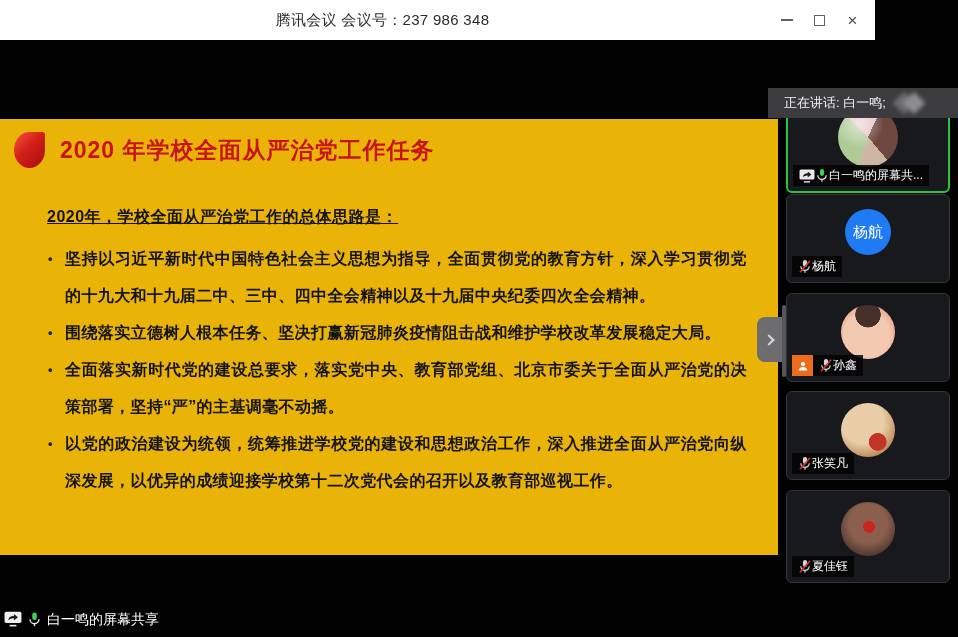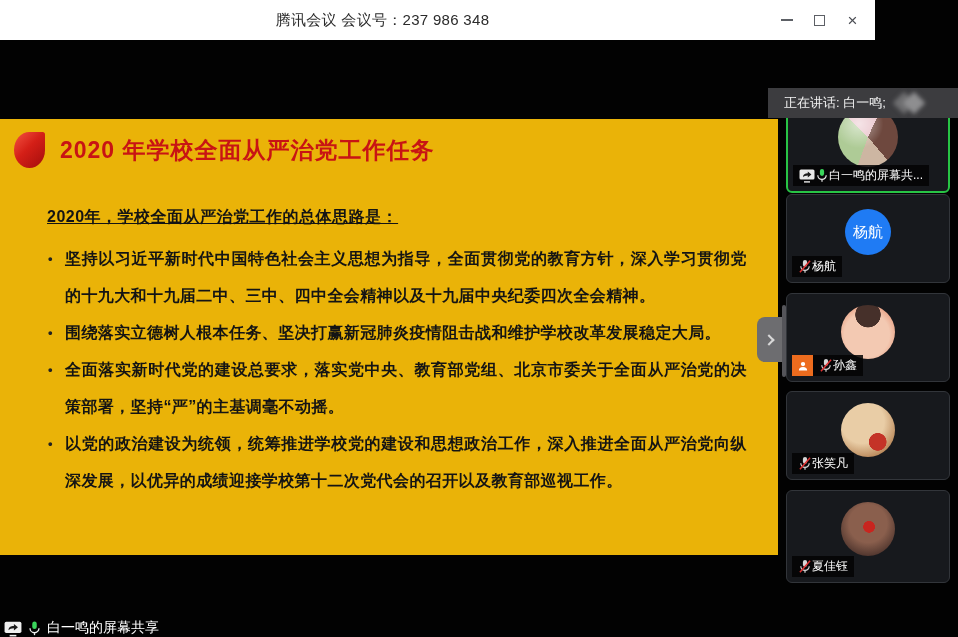"白一鸣的屏幕共享" .status-bar { align-items: flex-end -> flex-start }
